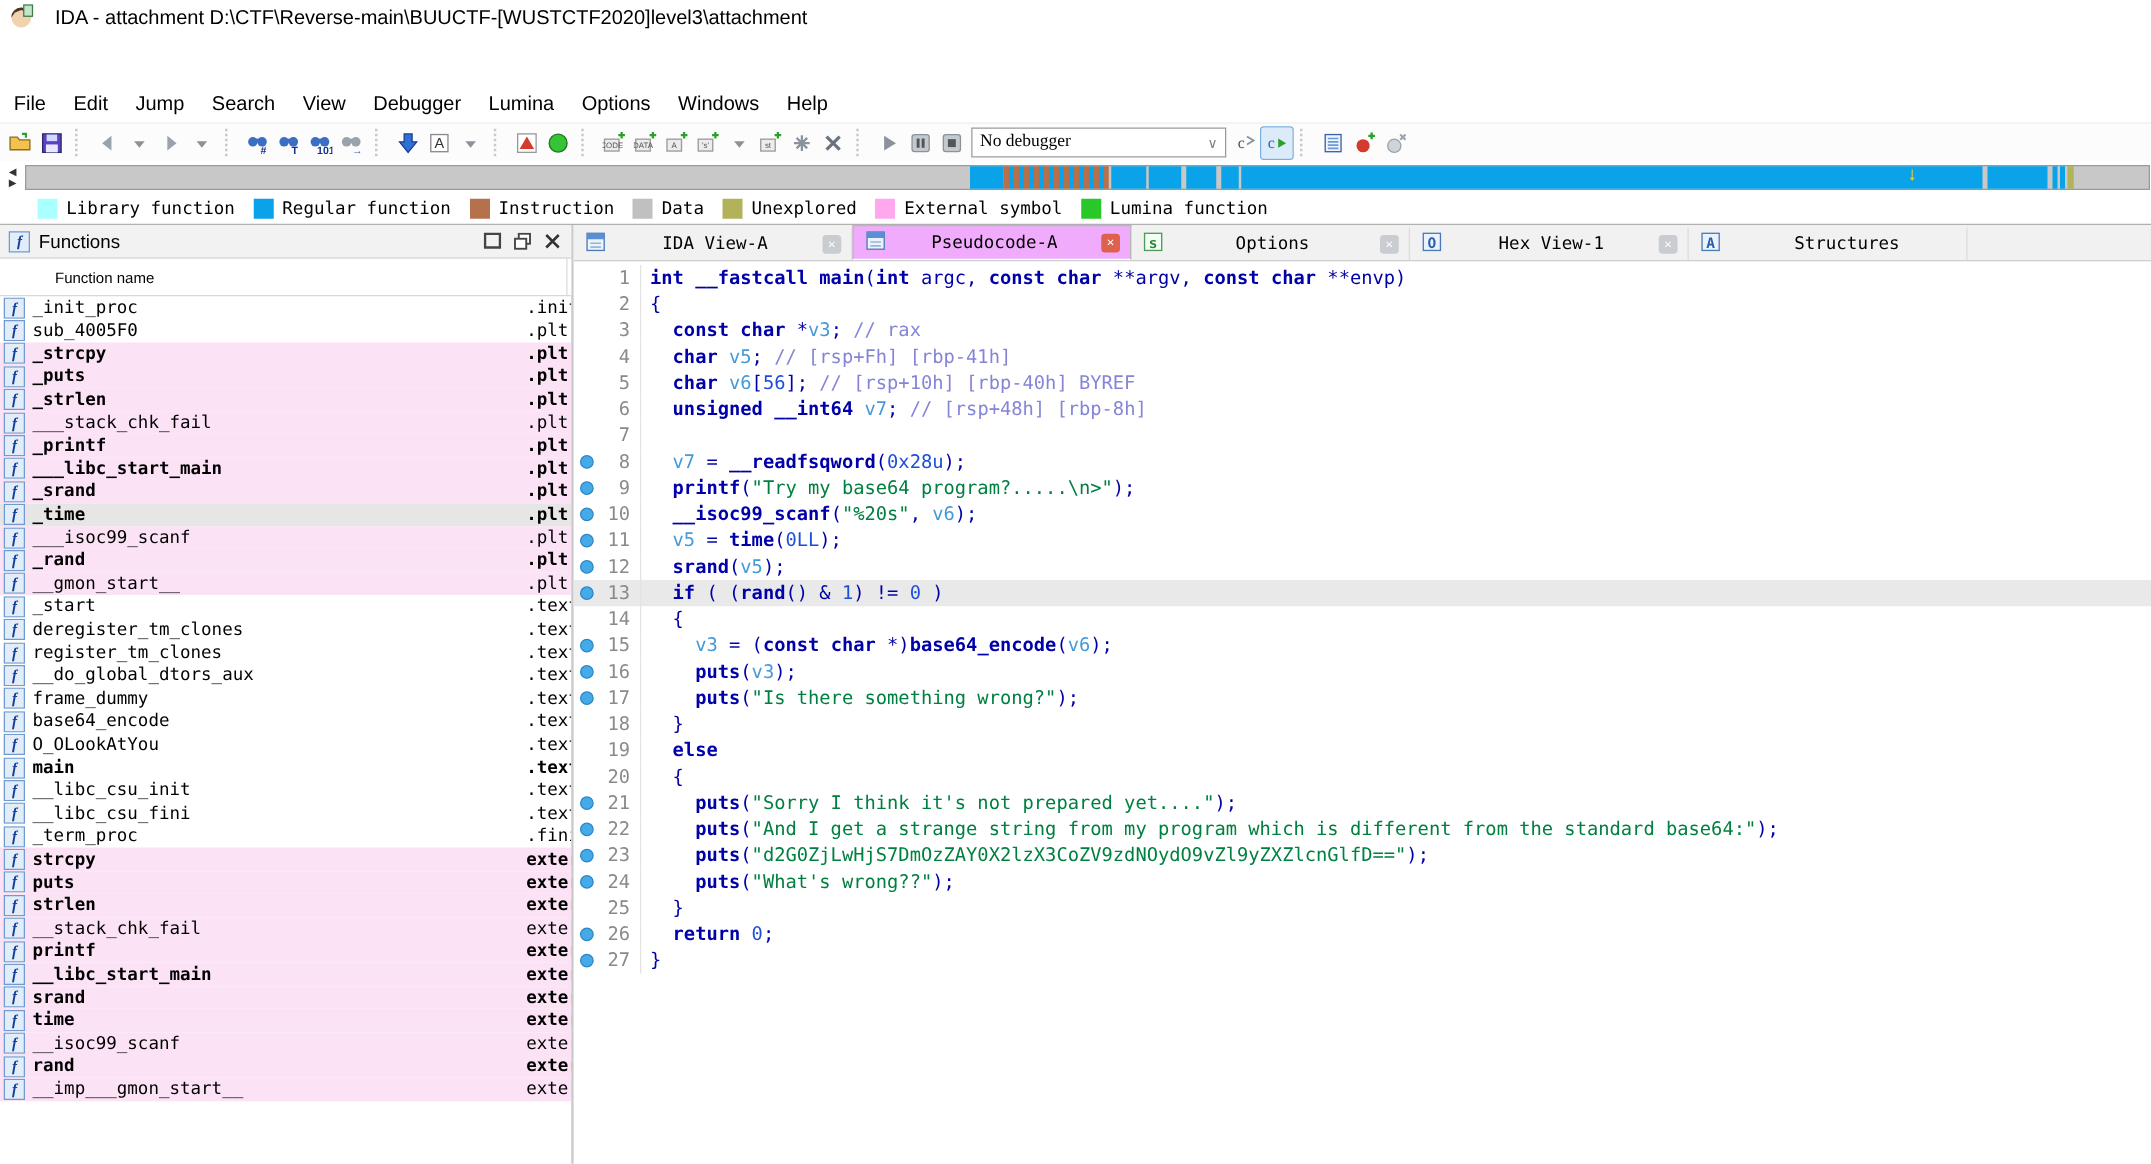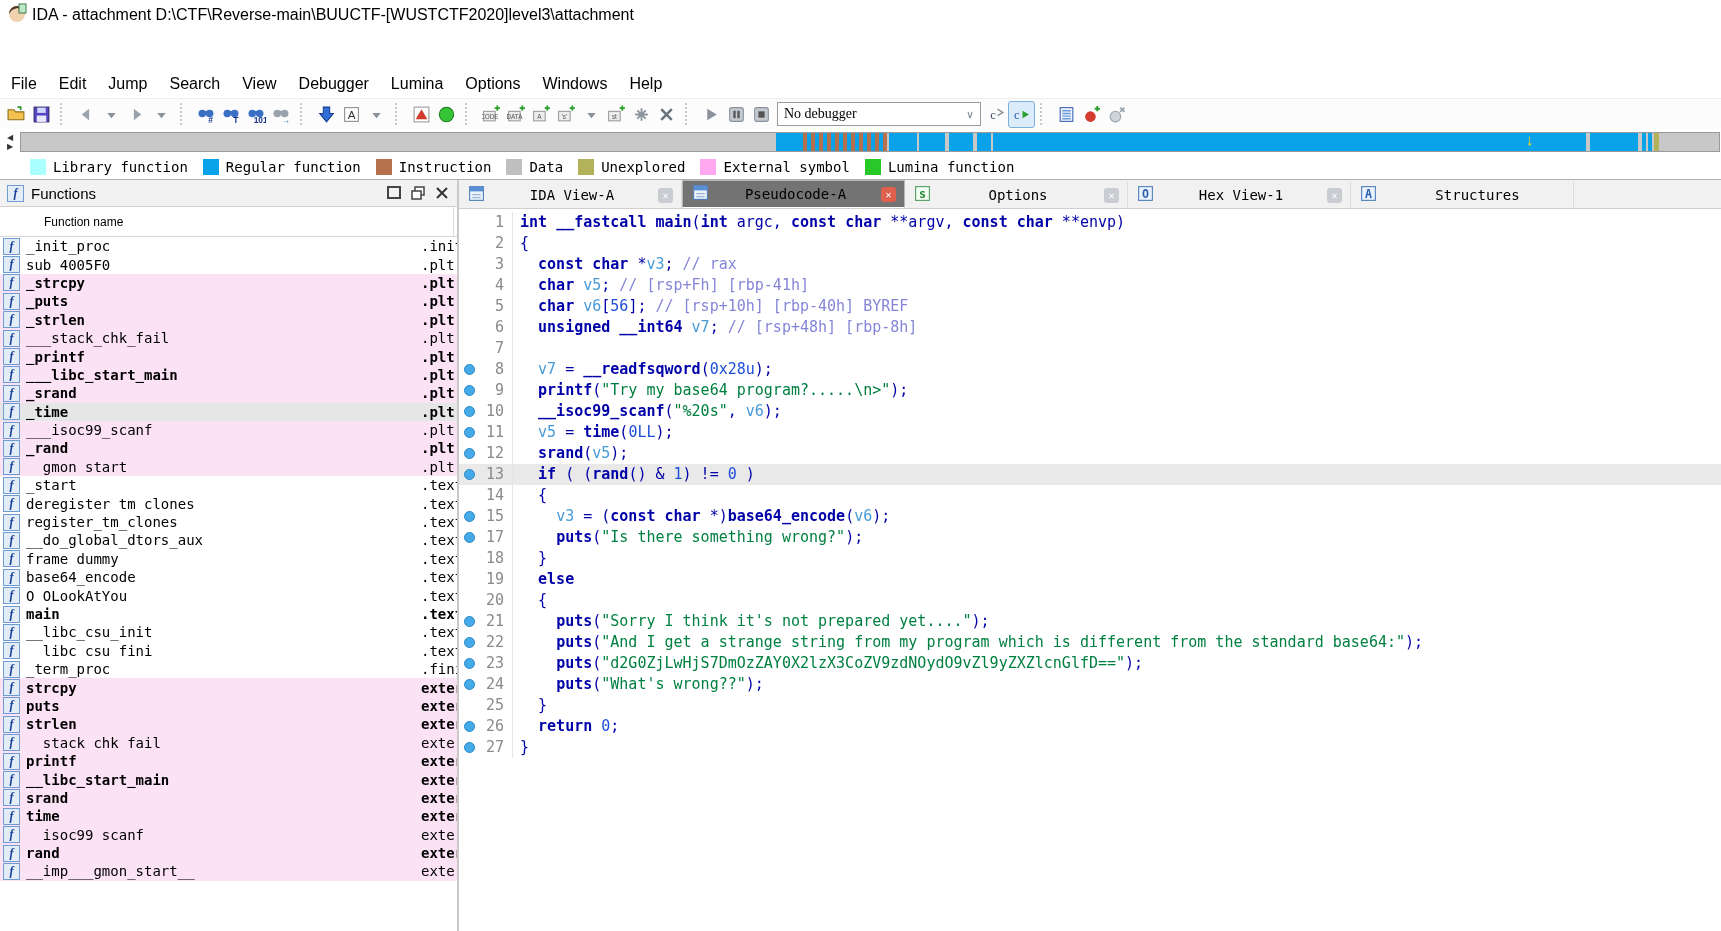"IDA - attachment" .titlebar { gap: 4px -> 16px }
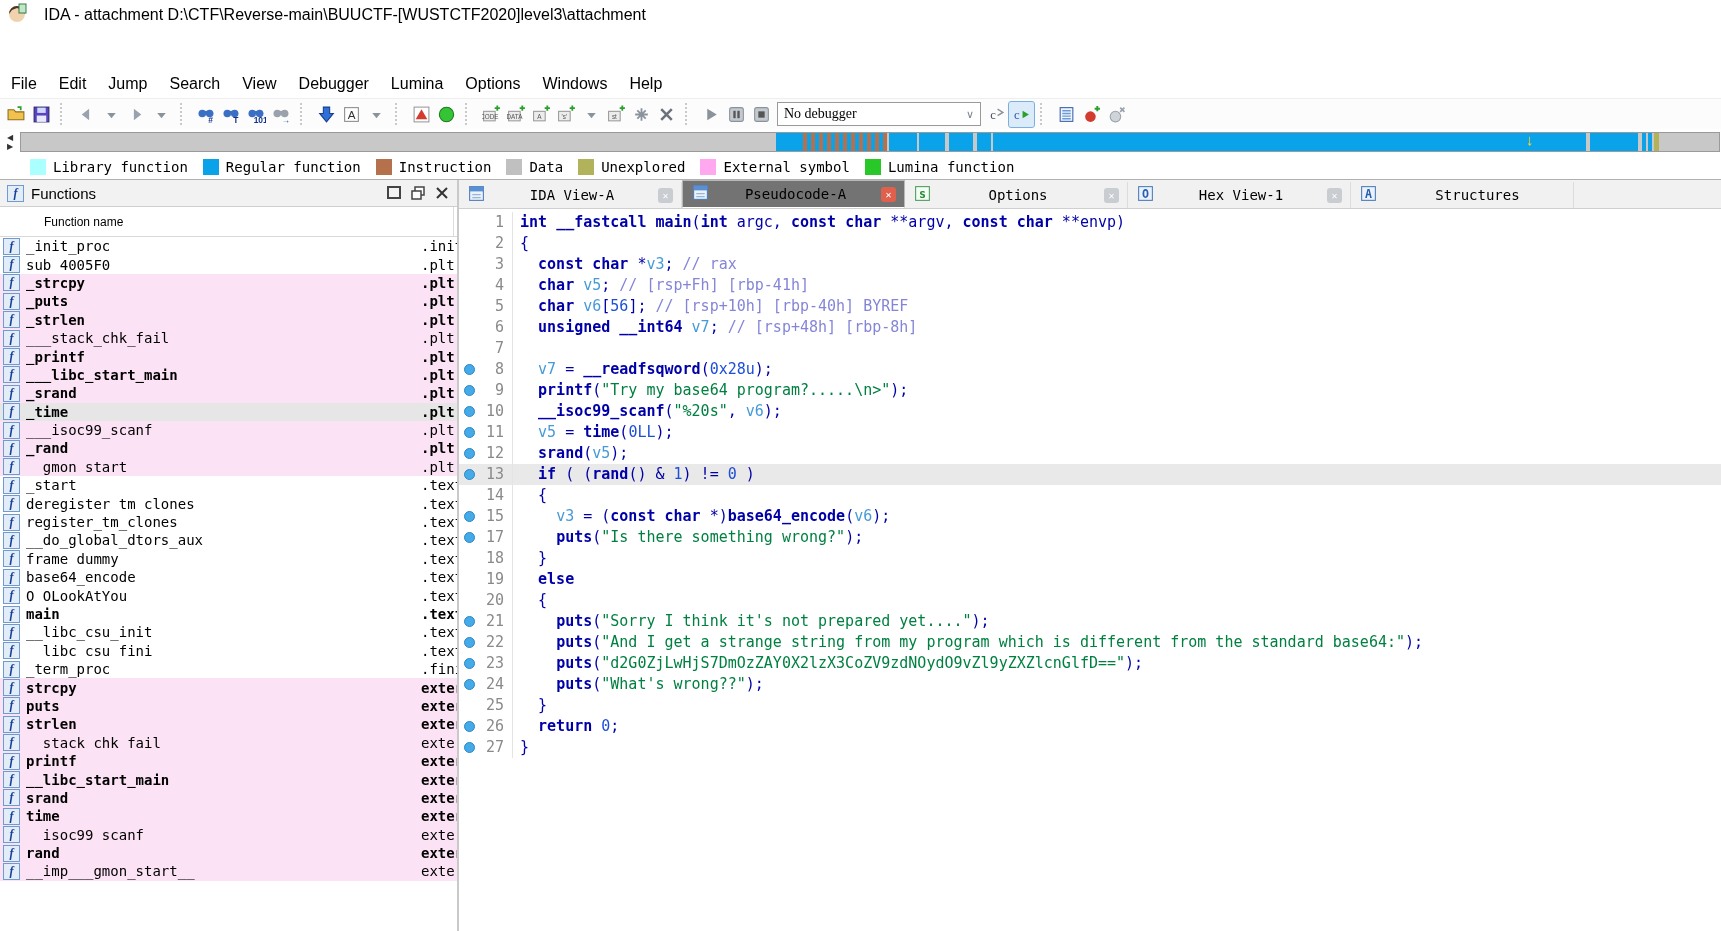"Pseudocode-A" .tab.active { background: #737373 -> #f0abfc }
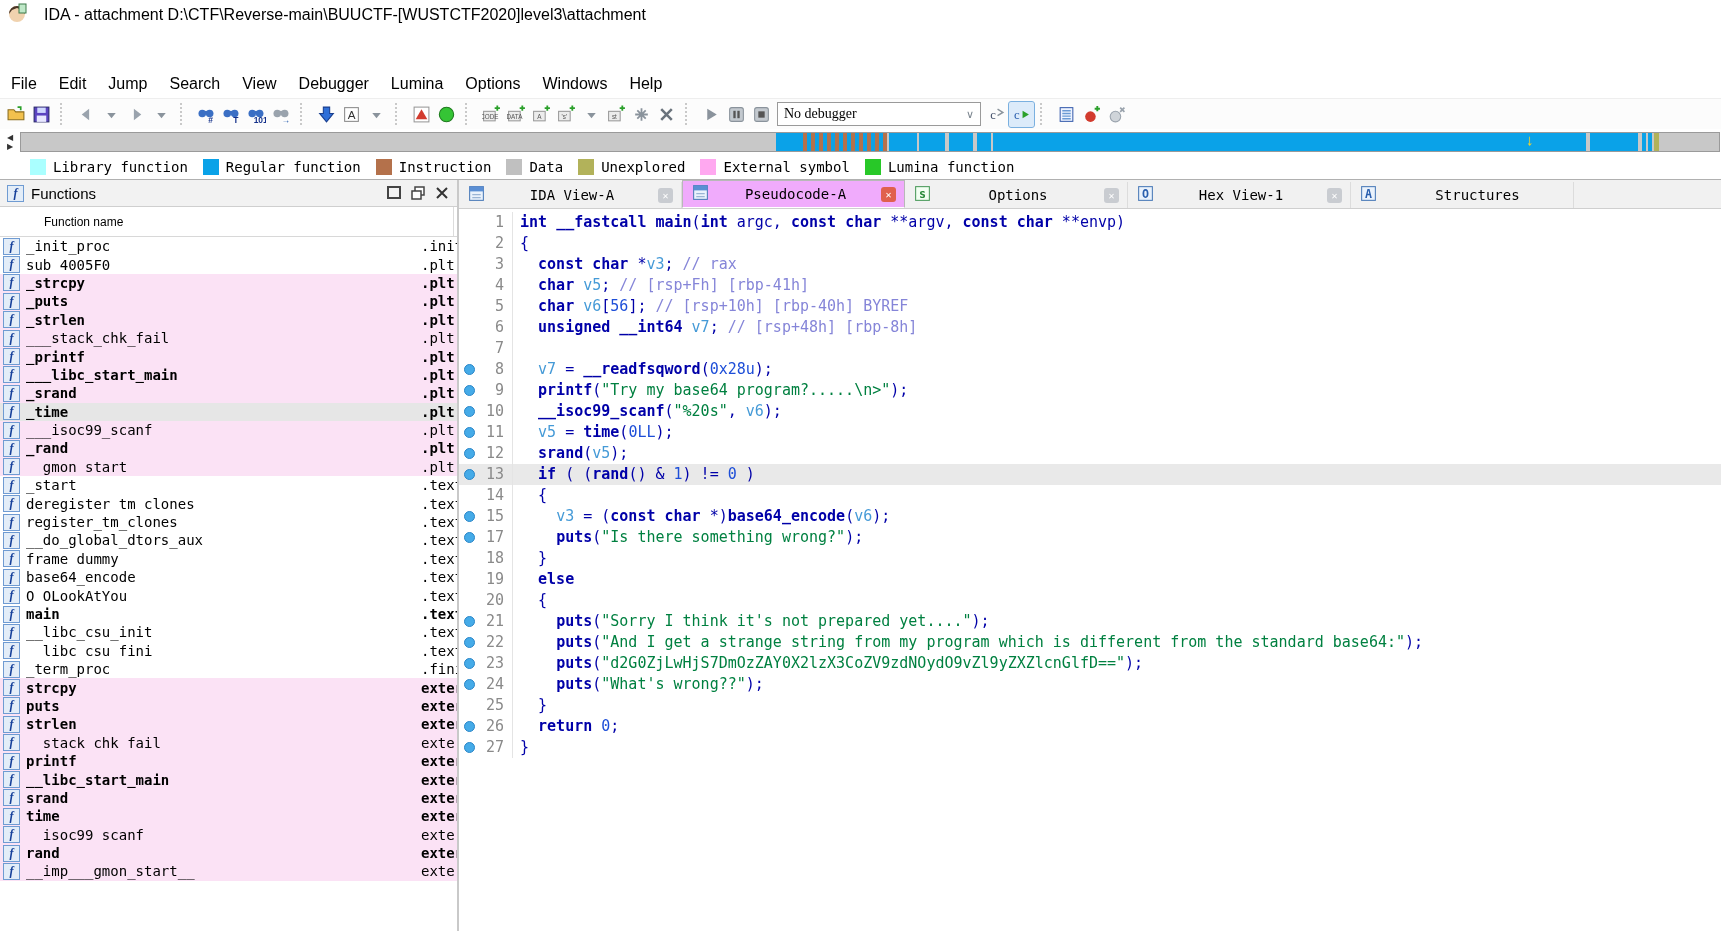"16" div.cline { html: none -> <div><span><span></span><span>16</span></span><span><span> </span><span>puts</span><span>(</span><span>v3</span><span>);</span></span></div> }
